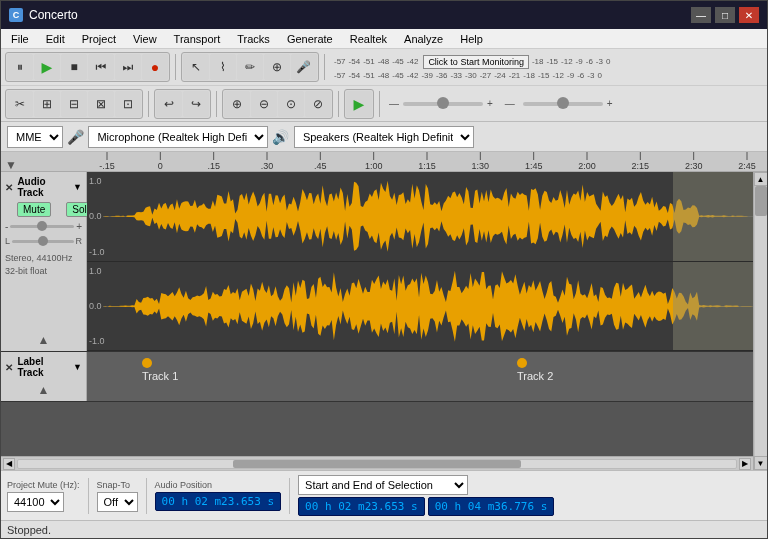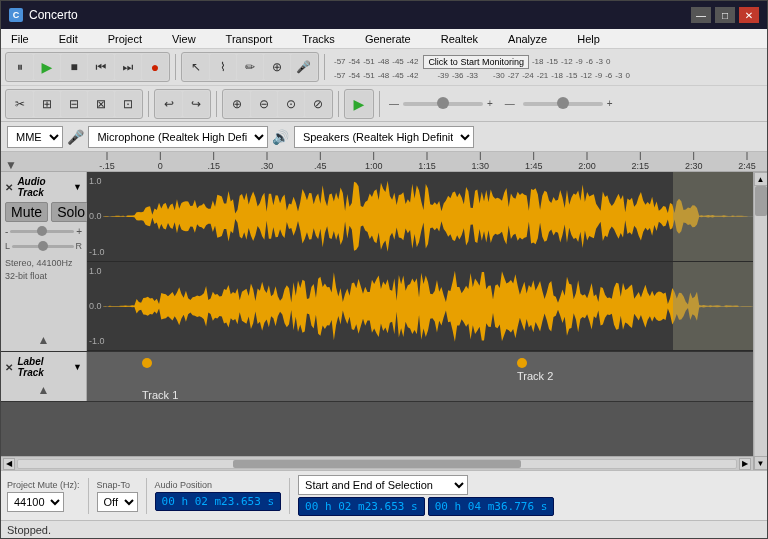"File" #menu-bar { gap: 18px -> 5px }
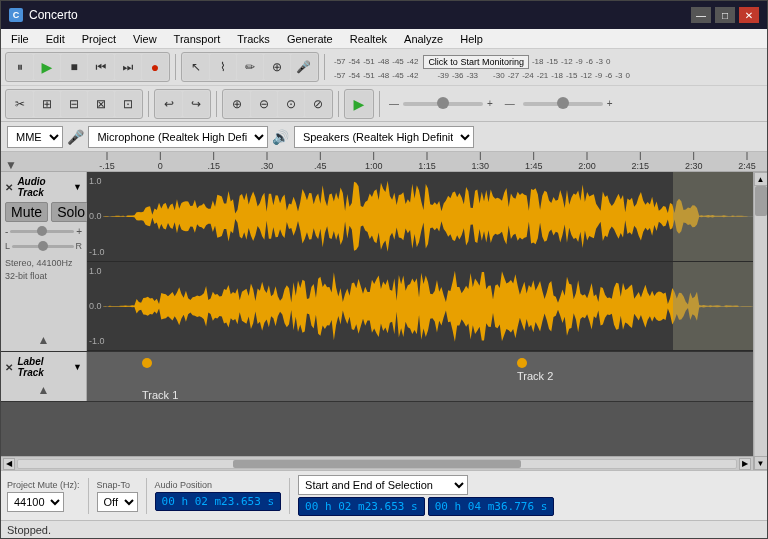"-39" span { margin-left: 18px -> 2px }
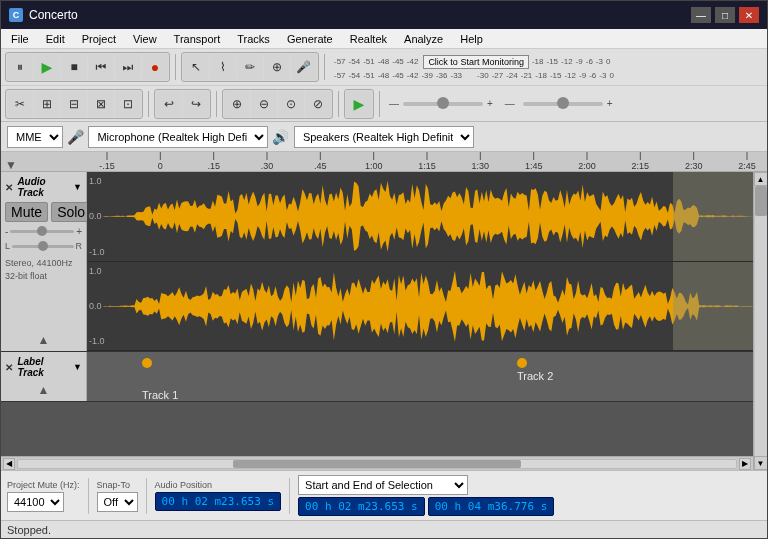"-30" span { margin-left: 14px -> 2px }
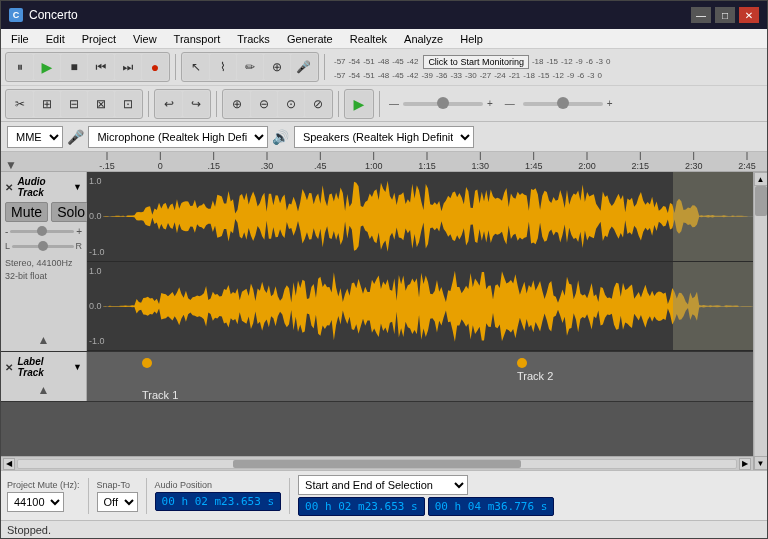"Audio Track" .track-title { font-style: italic -> none }
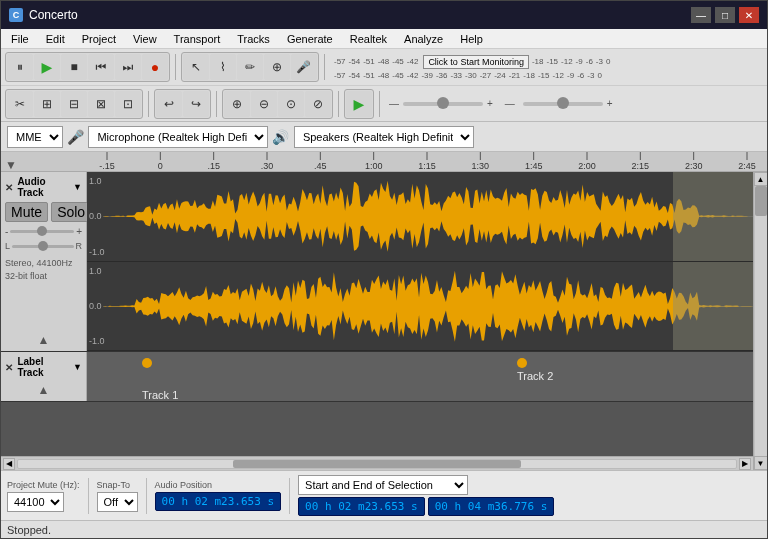"Mute" .mute-btn, .solo-btn { background: #a3a3a3 -> #86efac; font-size: 14px -> 10px; margin-left: none -> 12px }
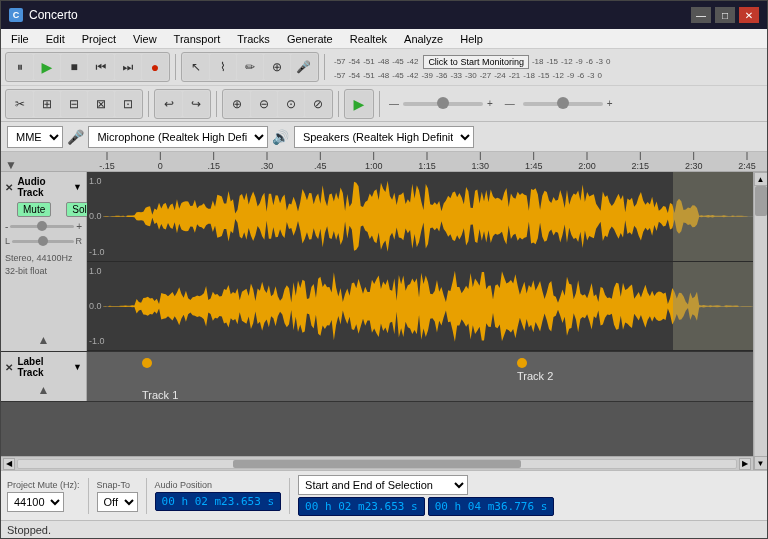"Track 1" div.label-marker { gap: 19px -> none }
